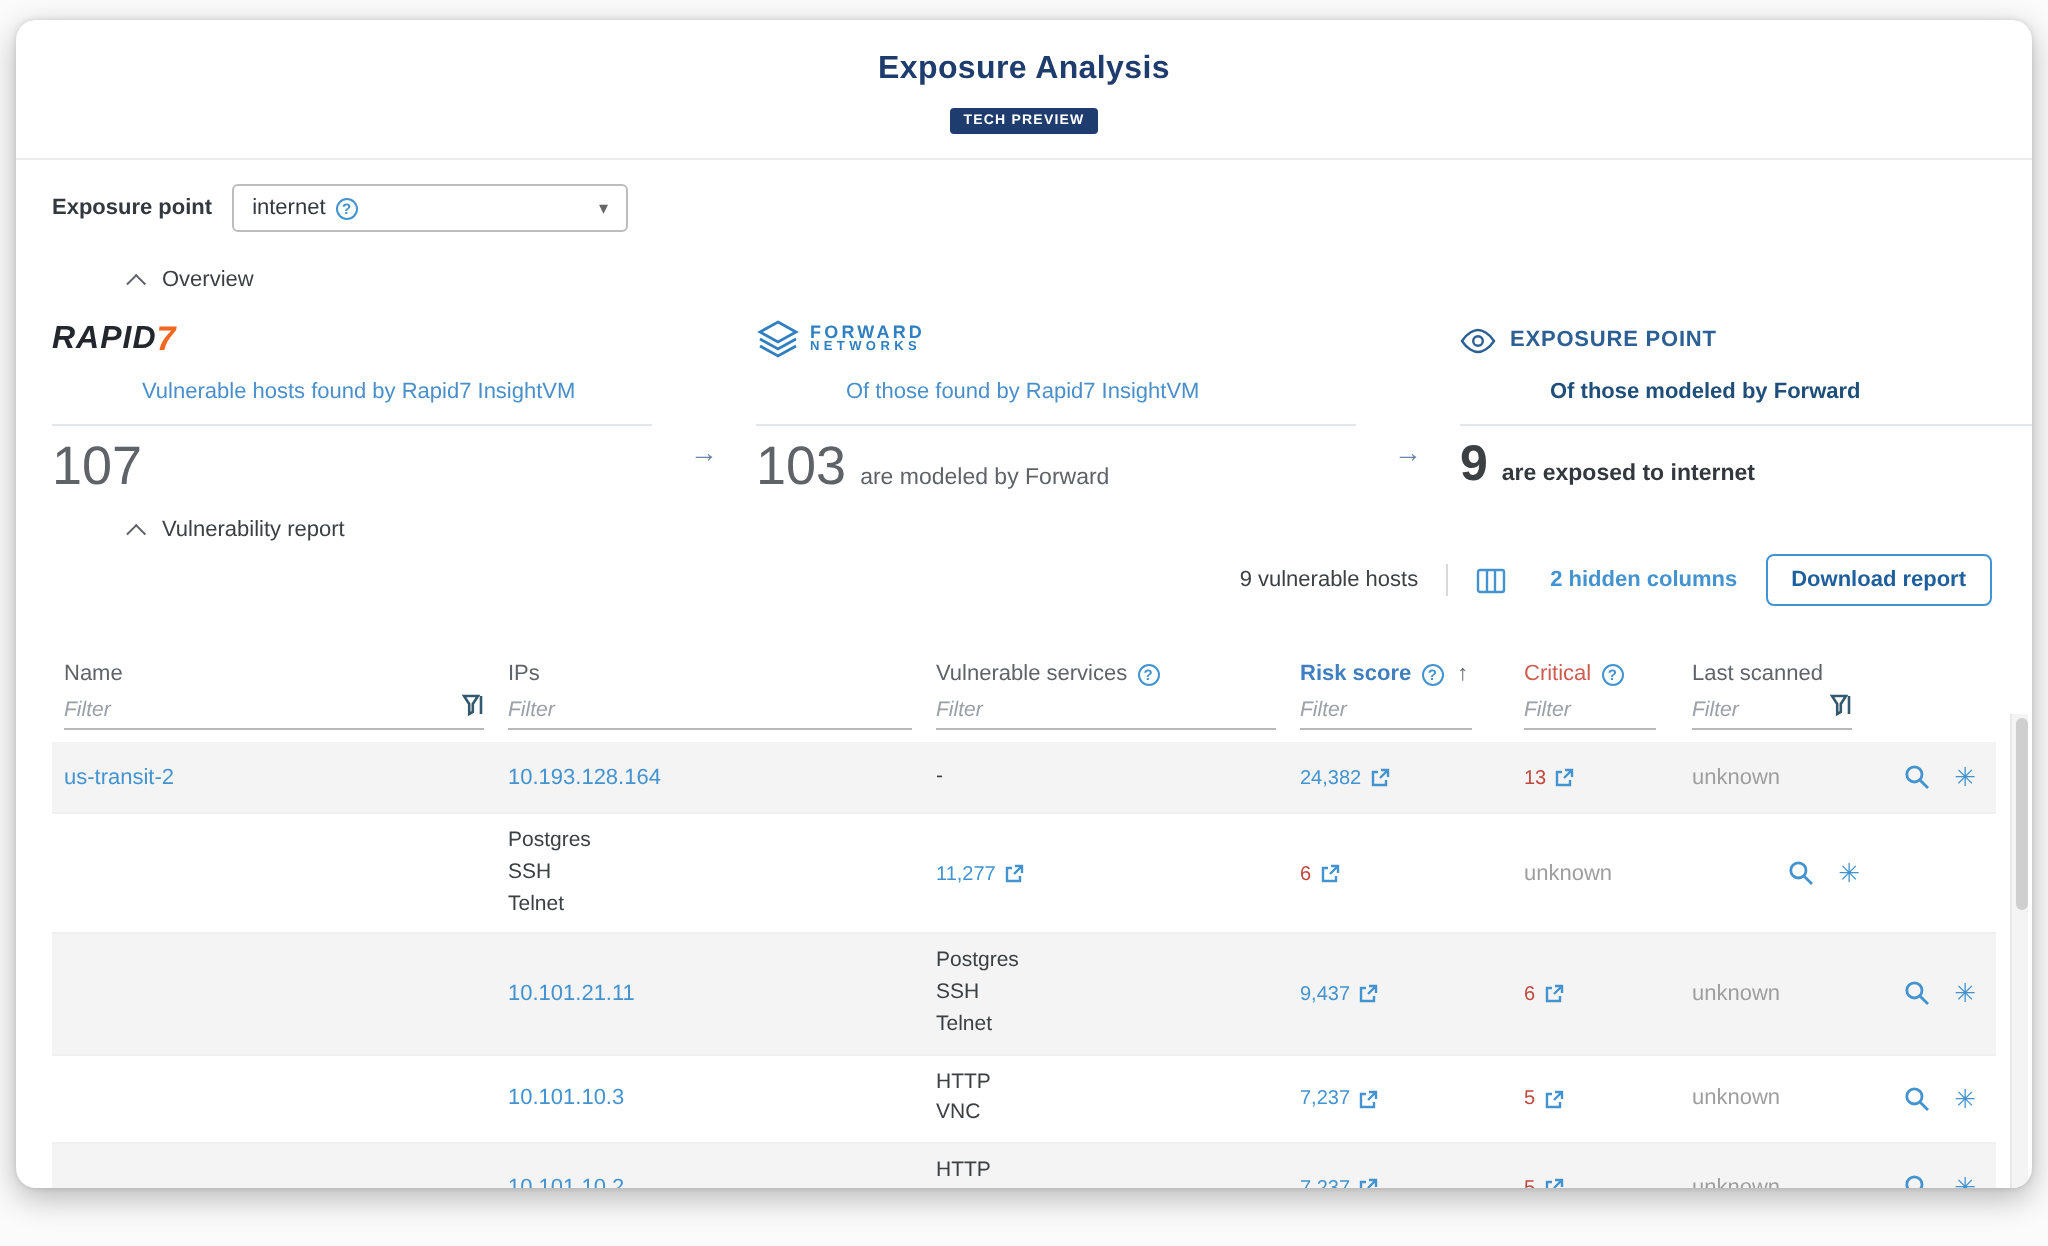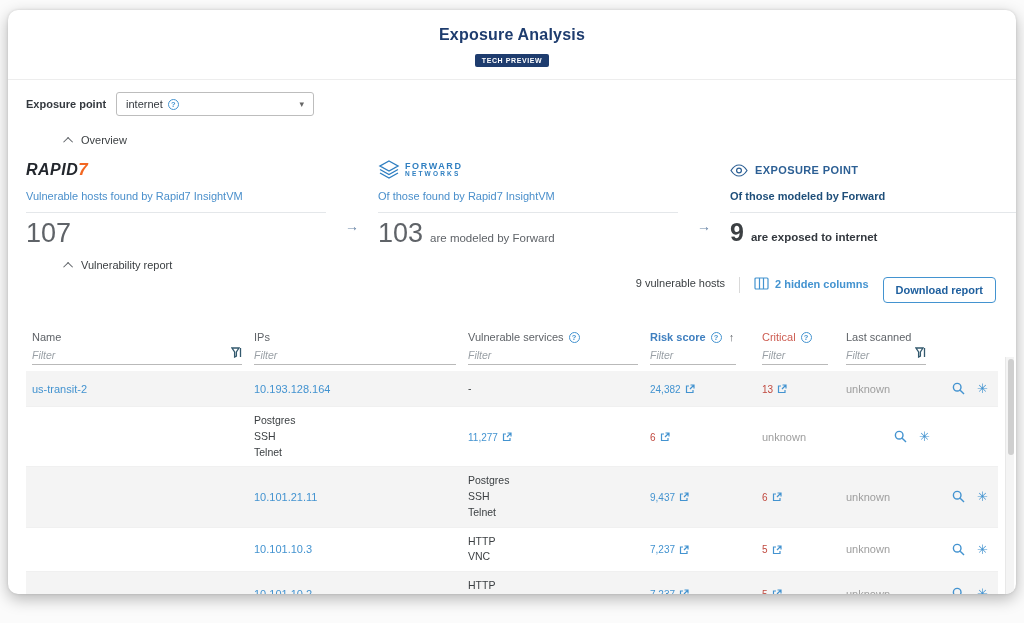"Vulnerable hosts found by Rapid7" .panel-sub { margin-left: none -> 45px }
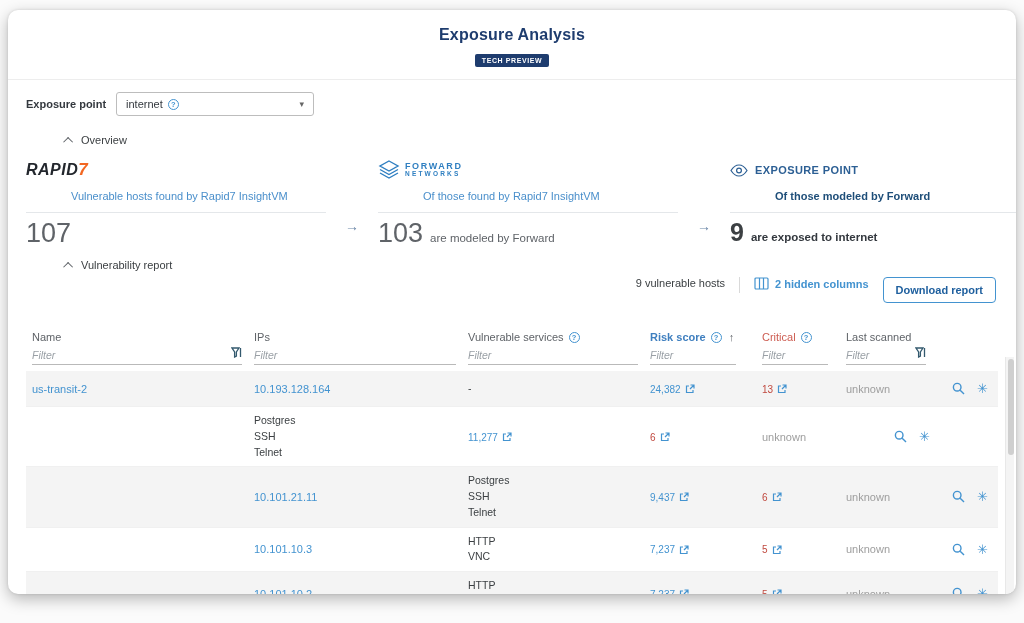"9 vulnerable hosts" .toolbar { align-items: flex-start -> center }
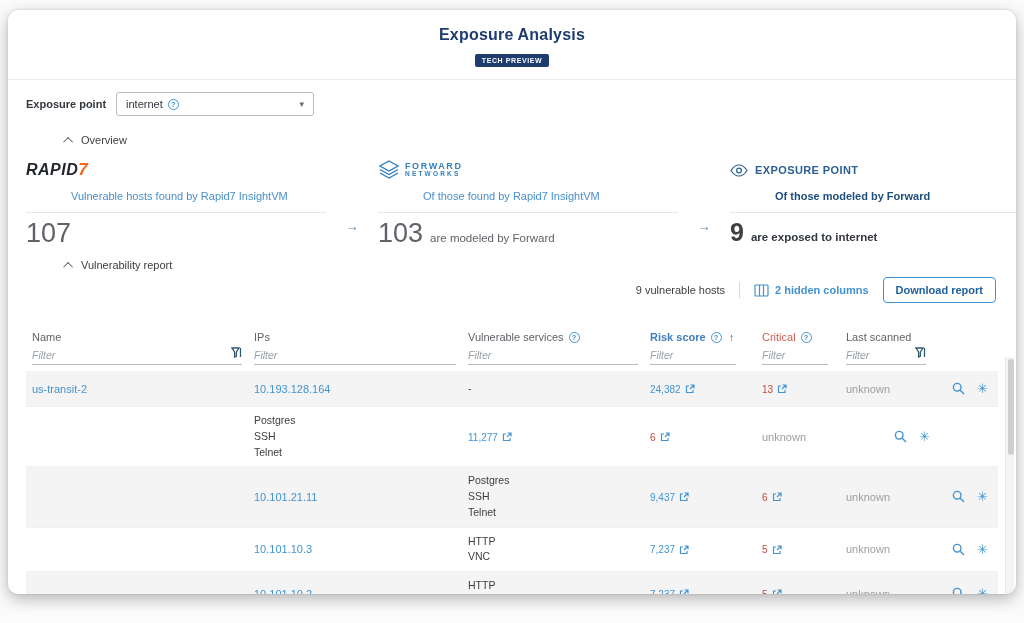"2 hidden columns" .hidden-cols { gap: 6px -> 22px }
